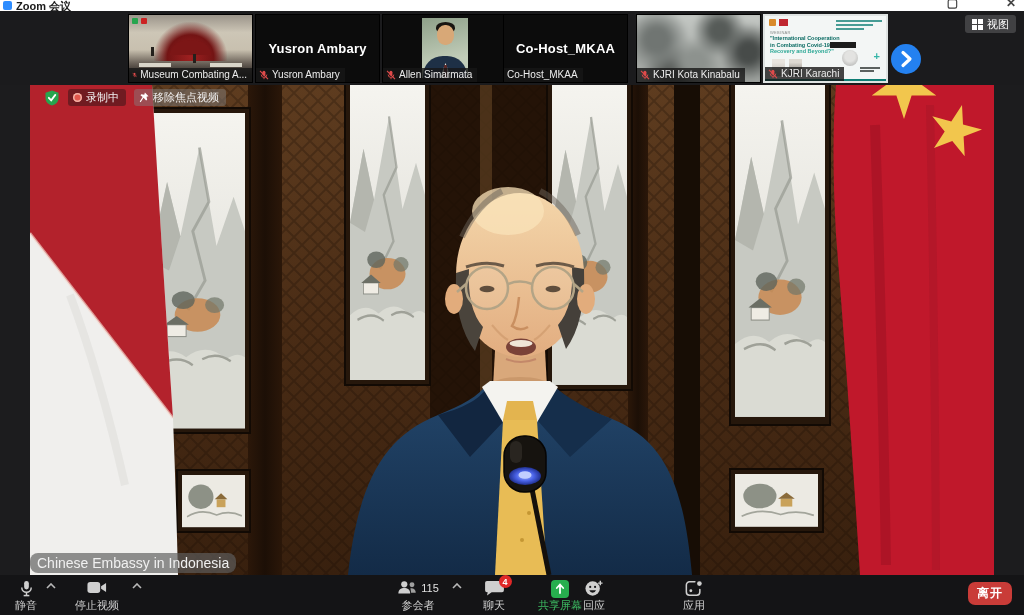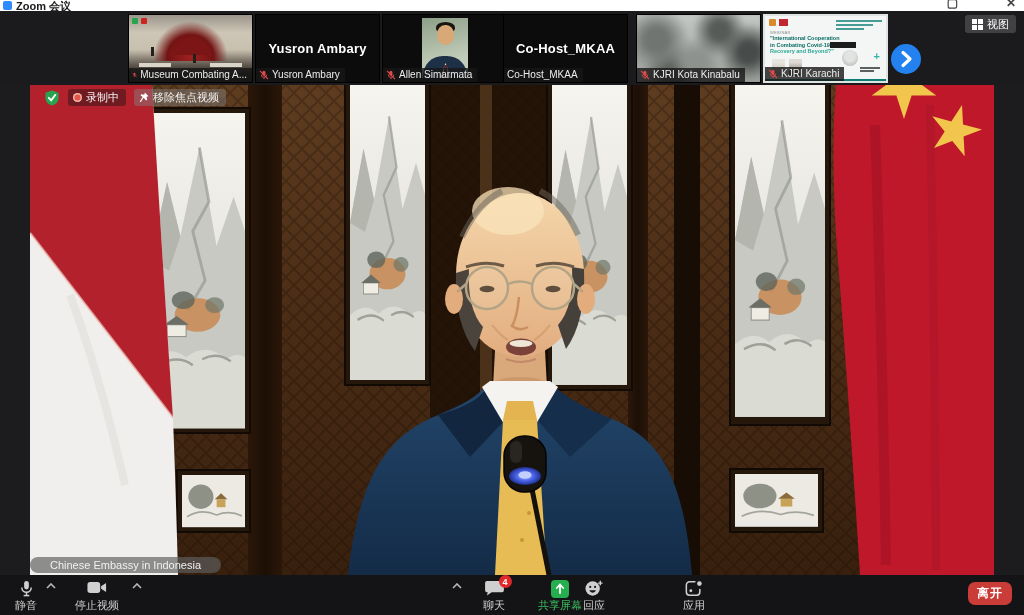"Chinese Embassy in Indonesia" .speaker-label { font-size: 11px -> 14px; padding: 2px 20px -> 2px 7px }
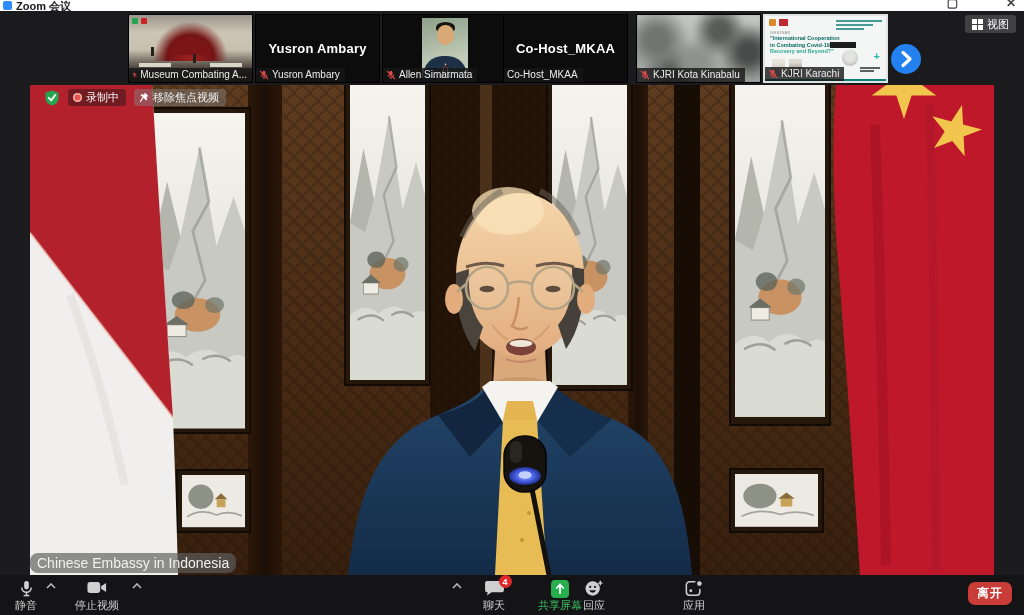"115" div.tool { html: none -> <div> <div> <svg> <circle></circle> <path></path> <circle></circle> <path></path> </svg> <span>115</span> </div> <span>参会者</span> </div> }
